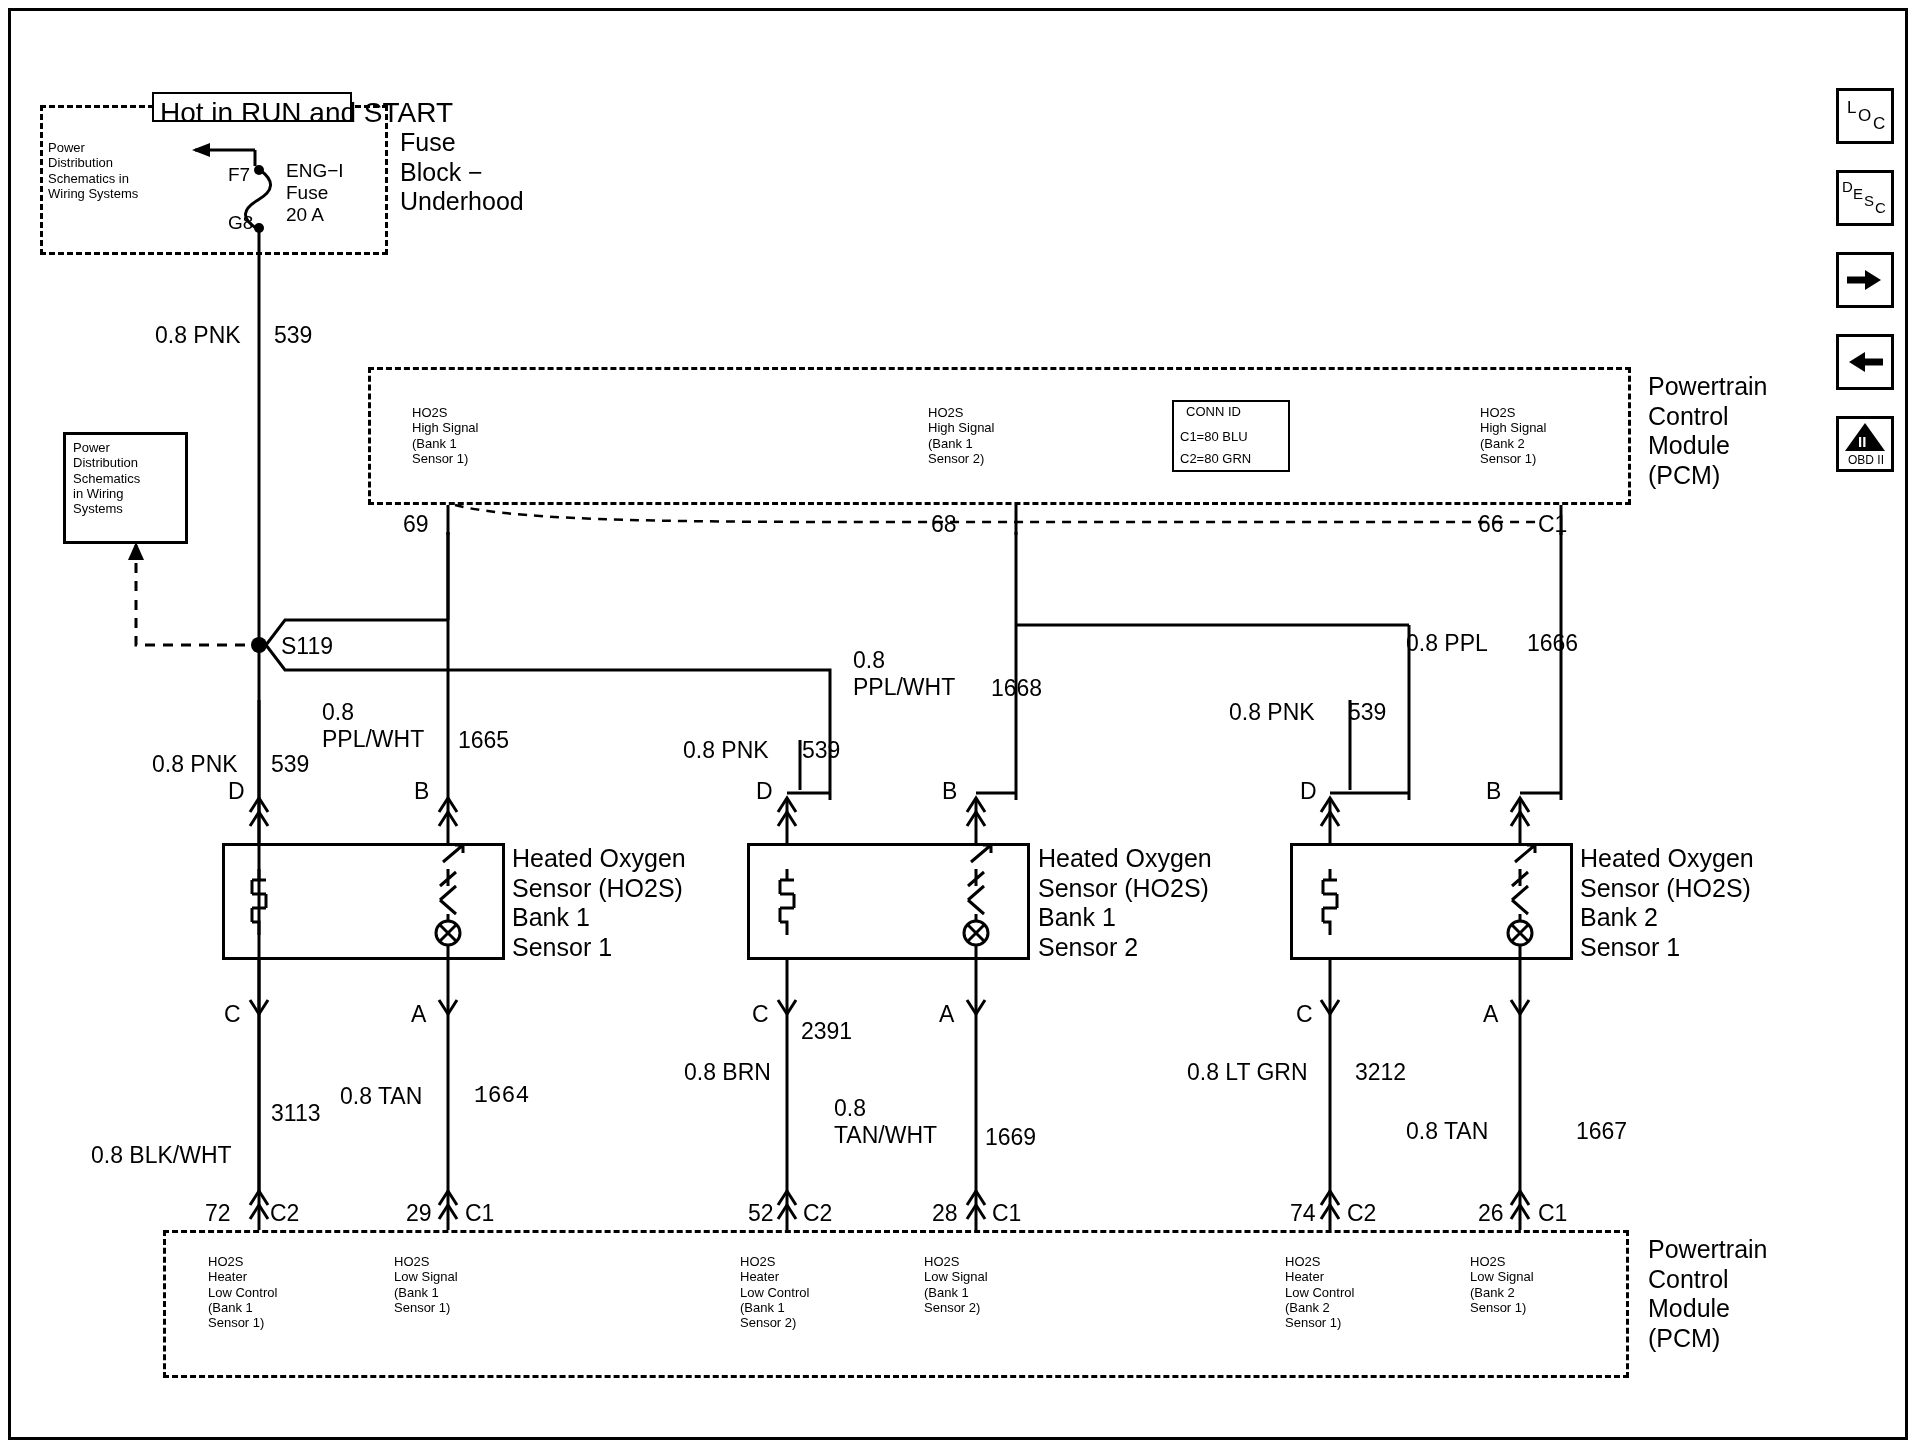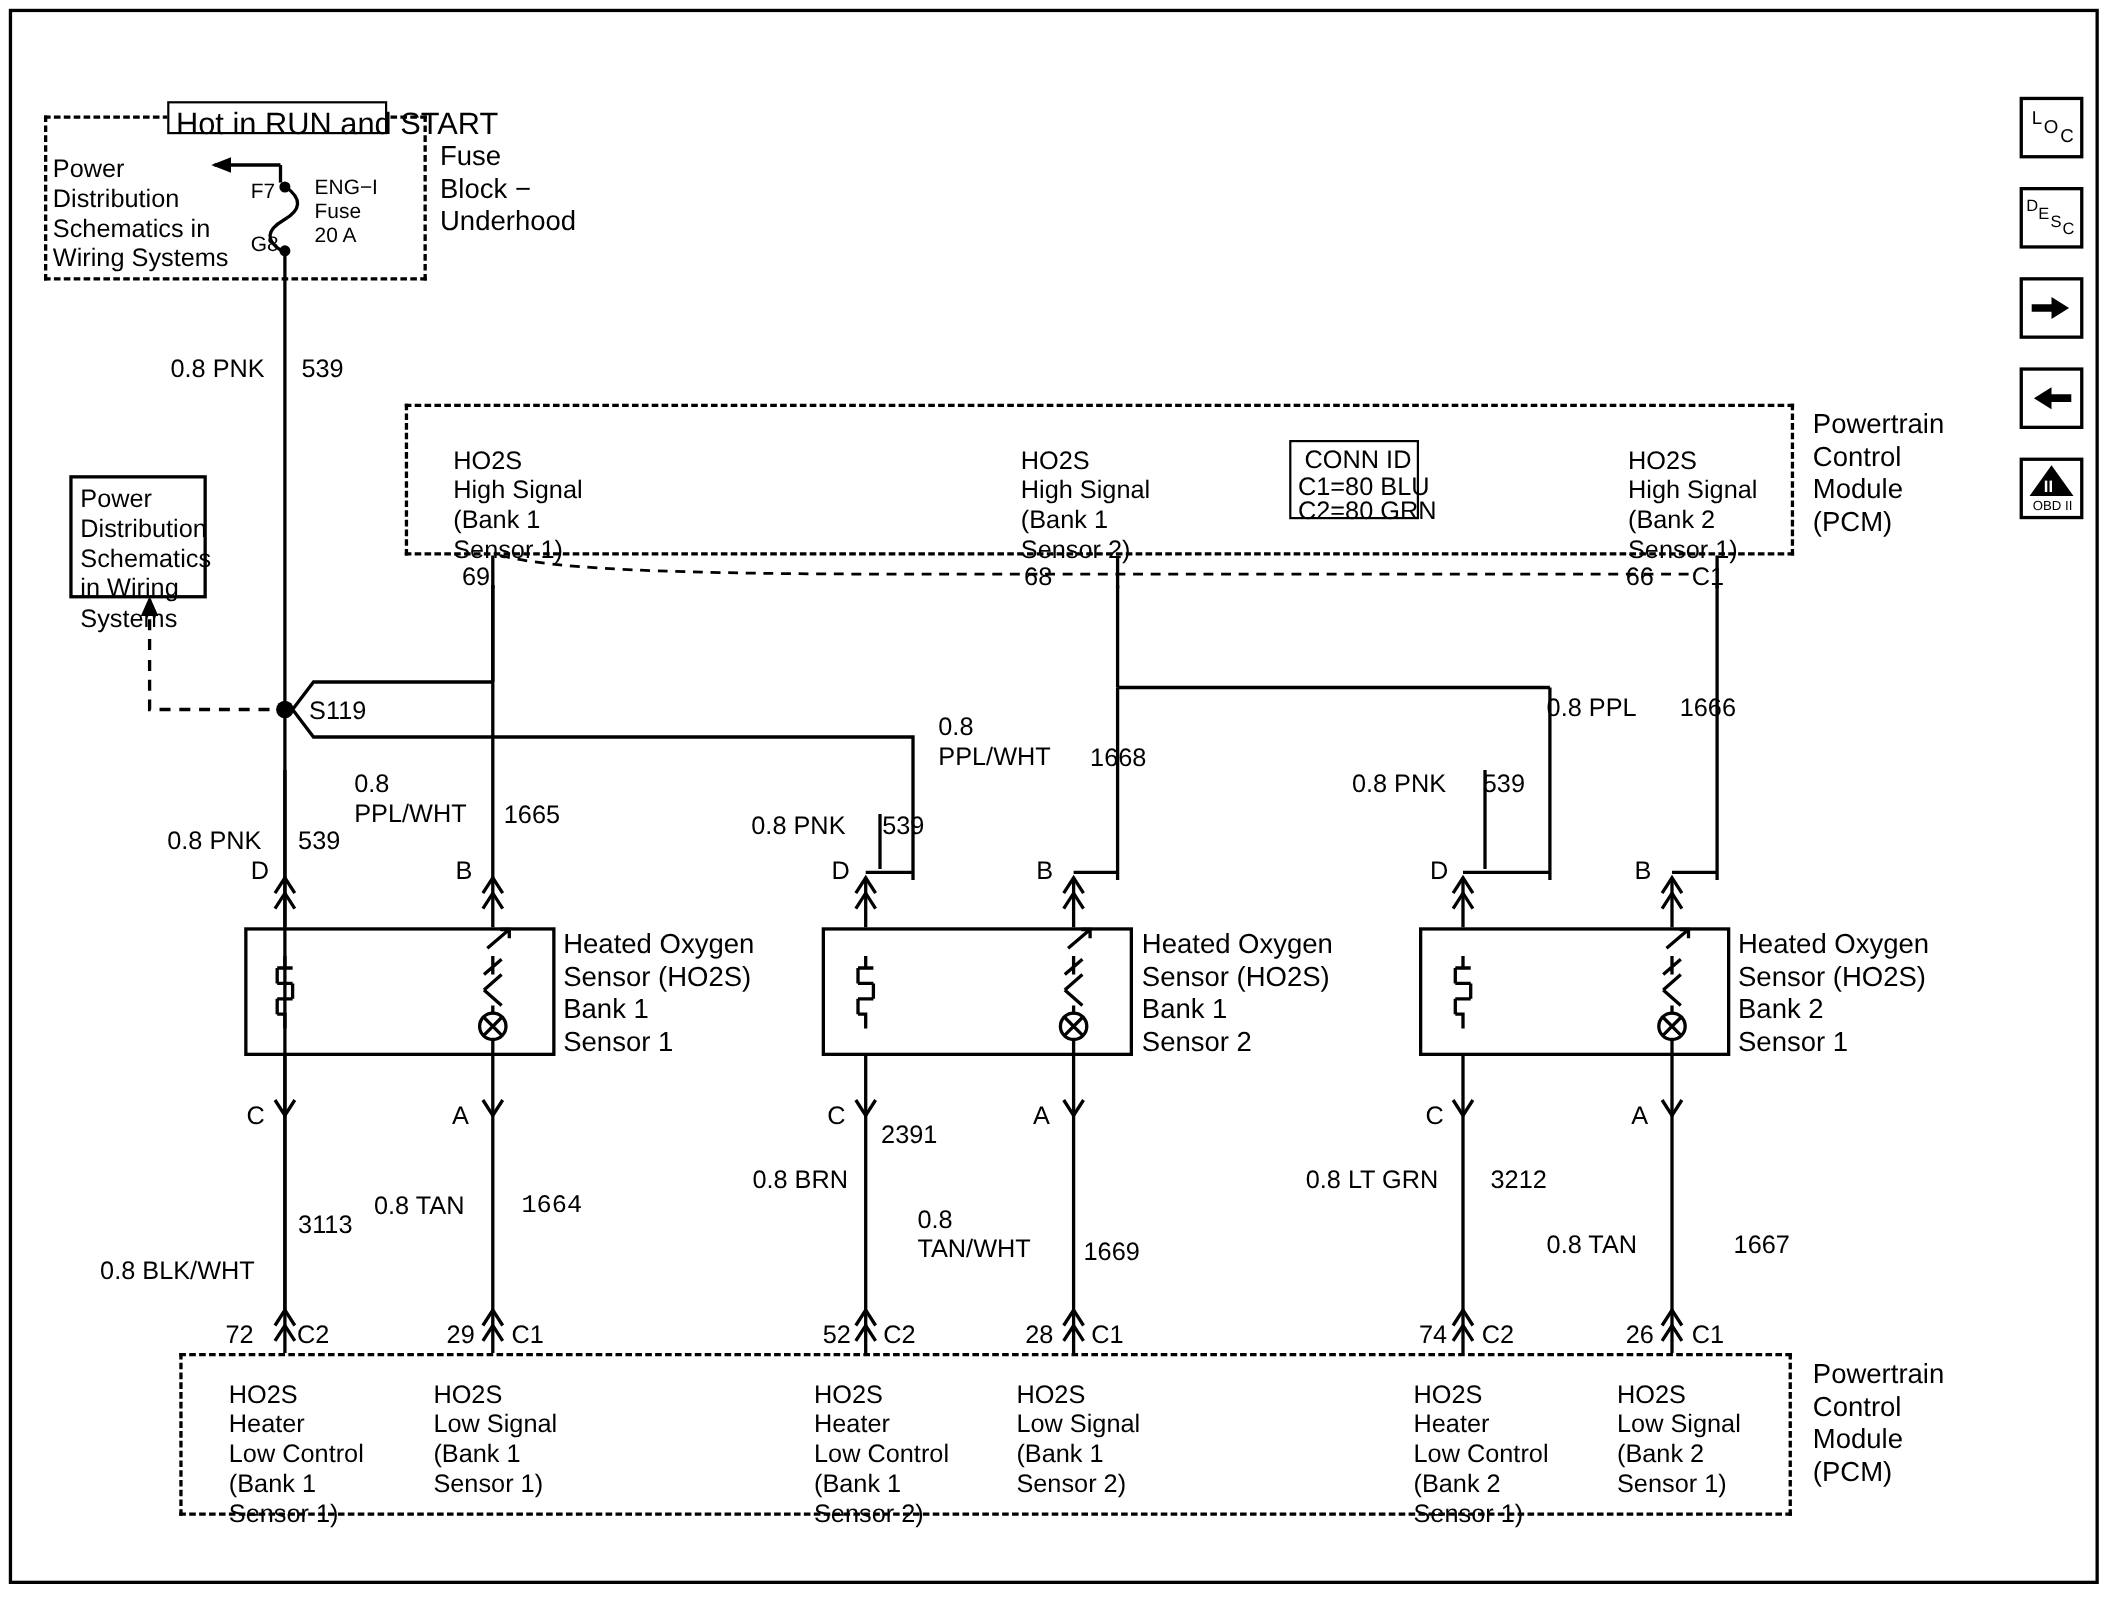"Power" .f16 { font-size: 23px -> 13px }
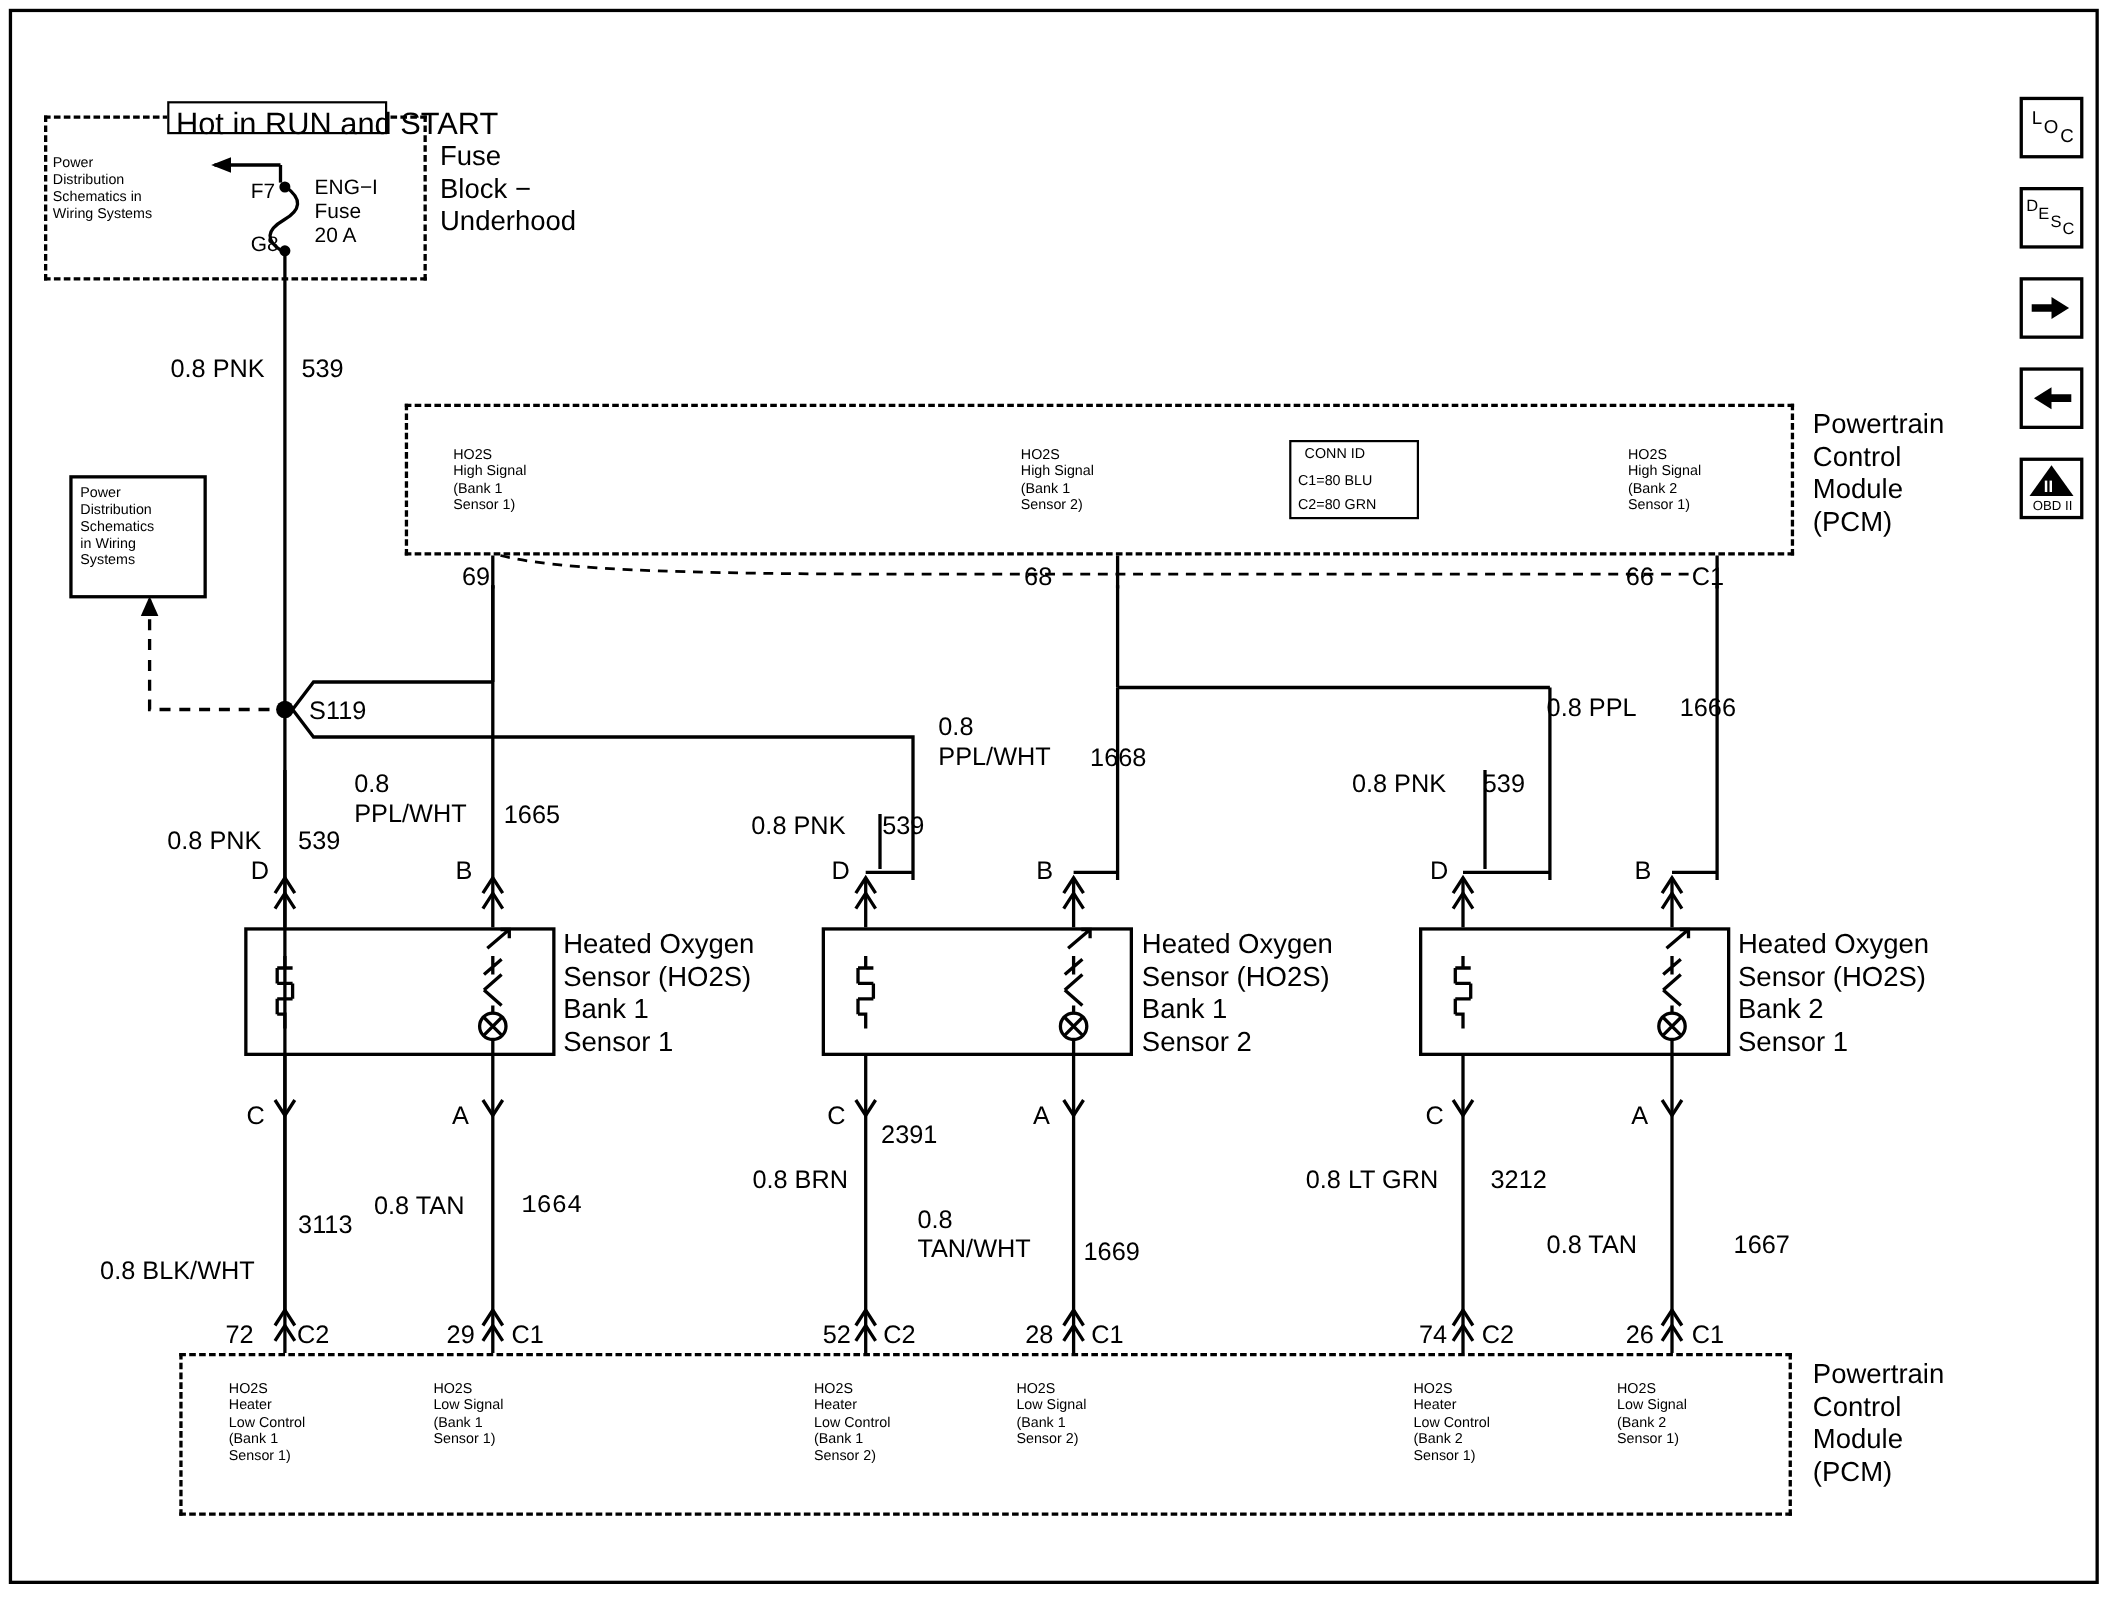"69" div.txt { left: 420px -> 403px }
